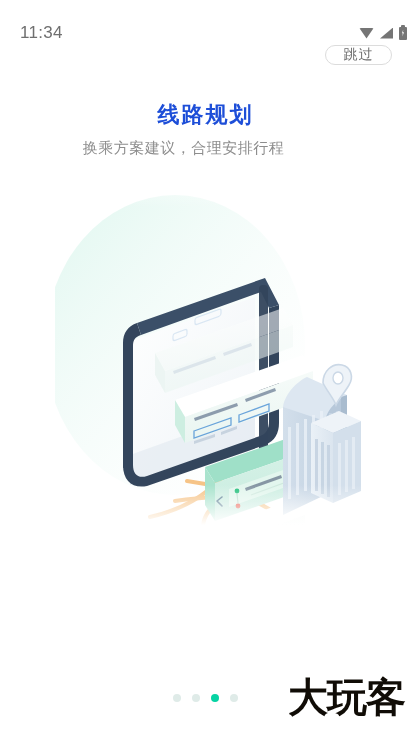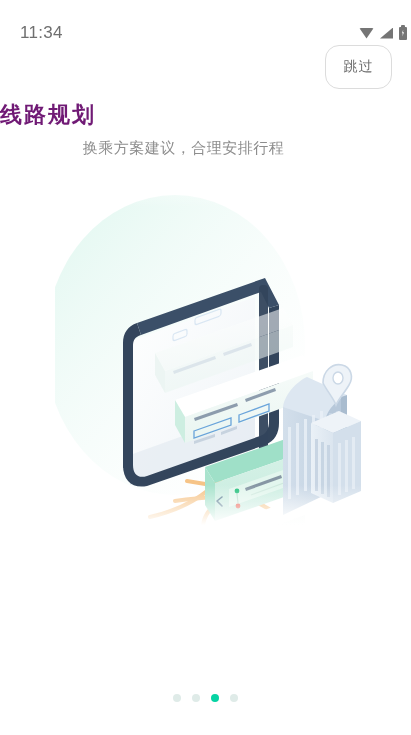"跳过" .skip { height: 44px -> 20px }
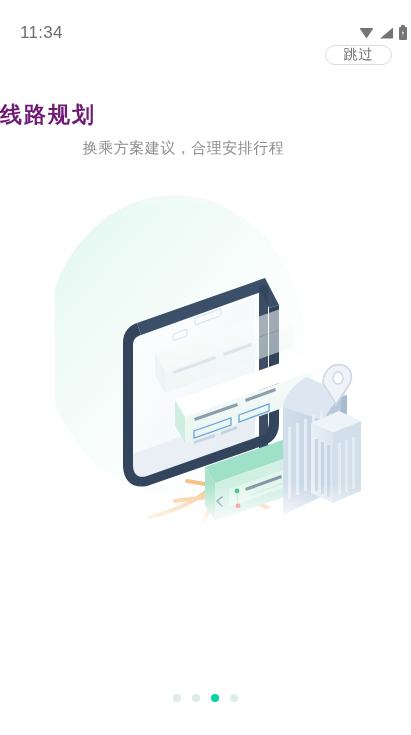"线路规划" .title { color: #701a75 -> #1d4ed8; text-align: left -> center }
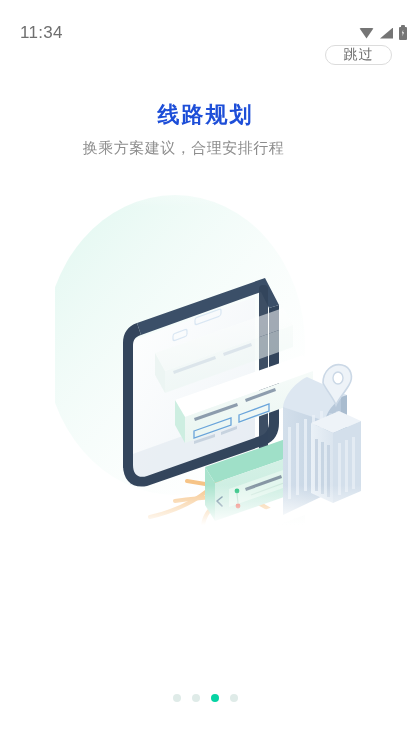"大玩客" div.wm { html: none -> <div>大玩客</div> }
